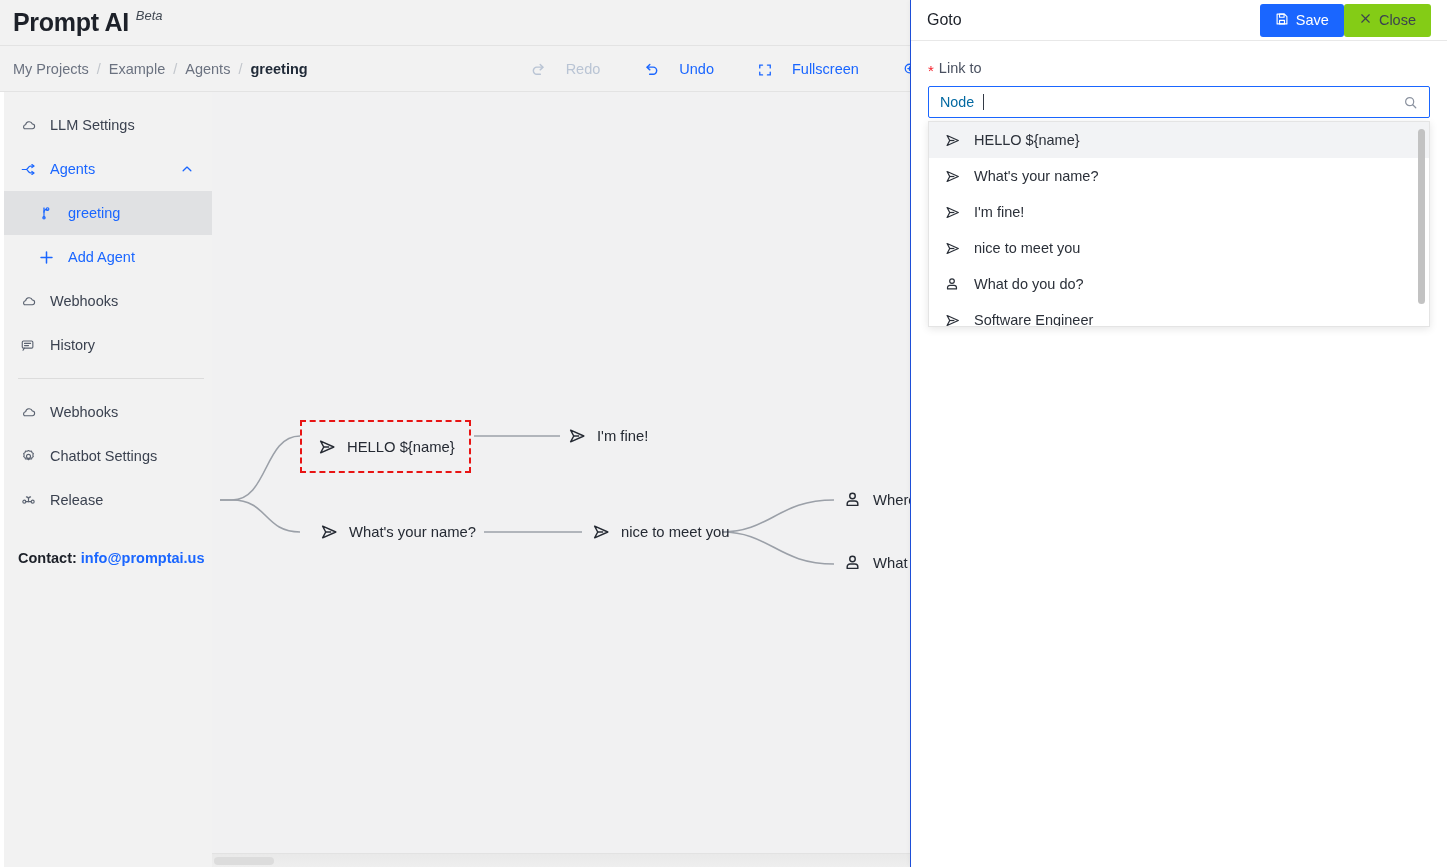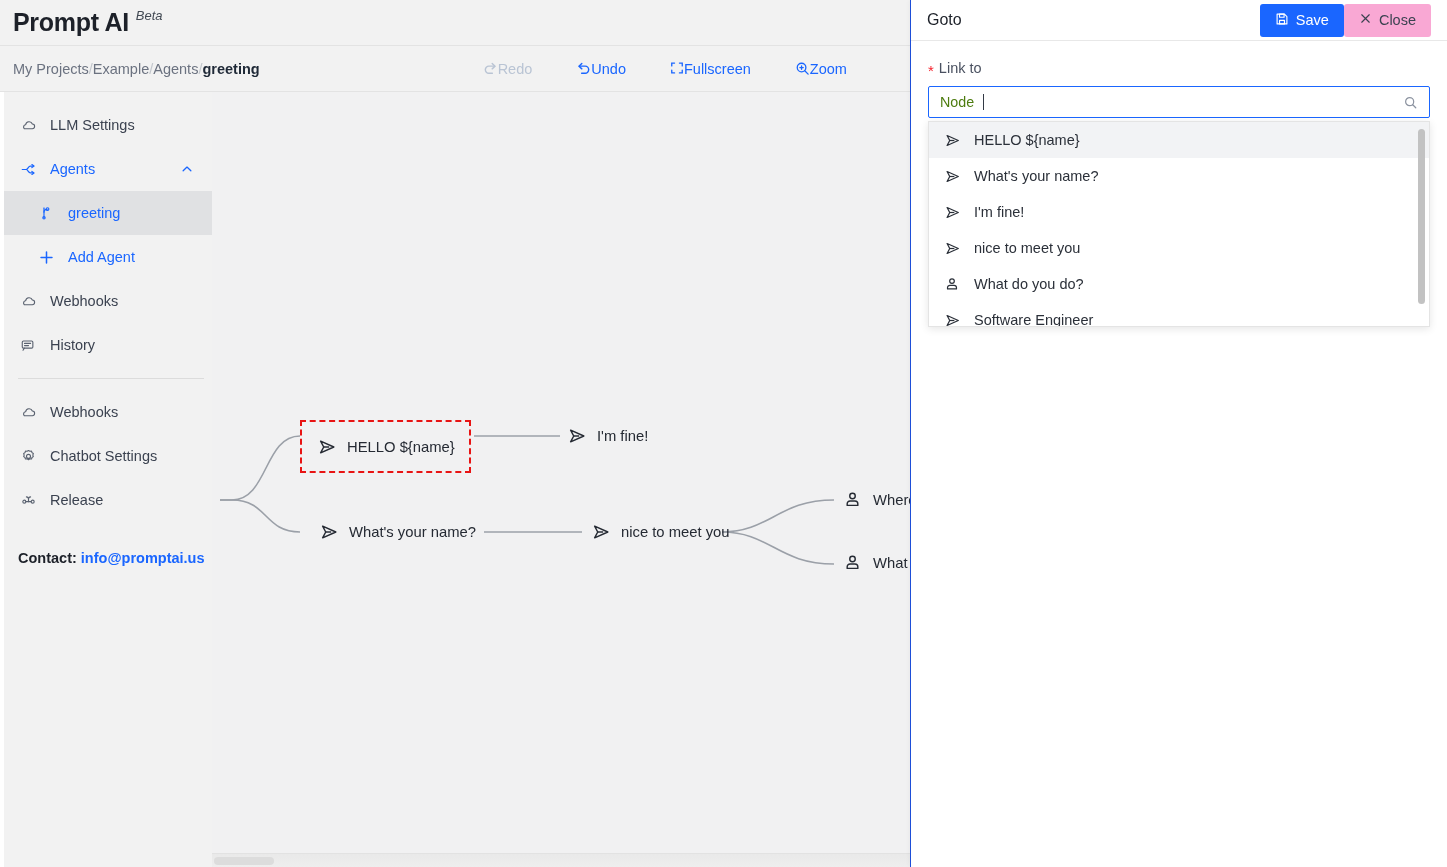"Close" .btn-close { background: #f9a8d4 -> #84cc16 }
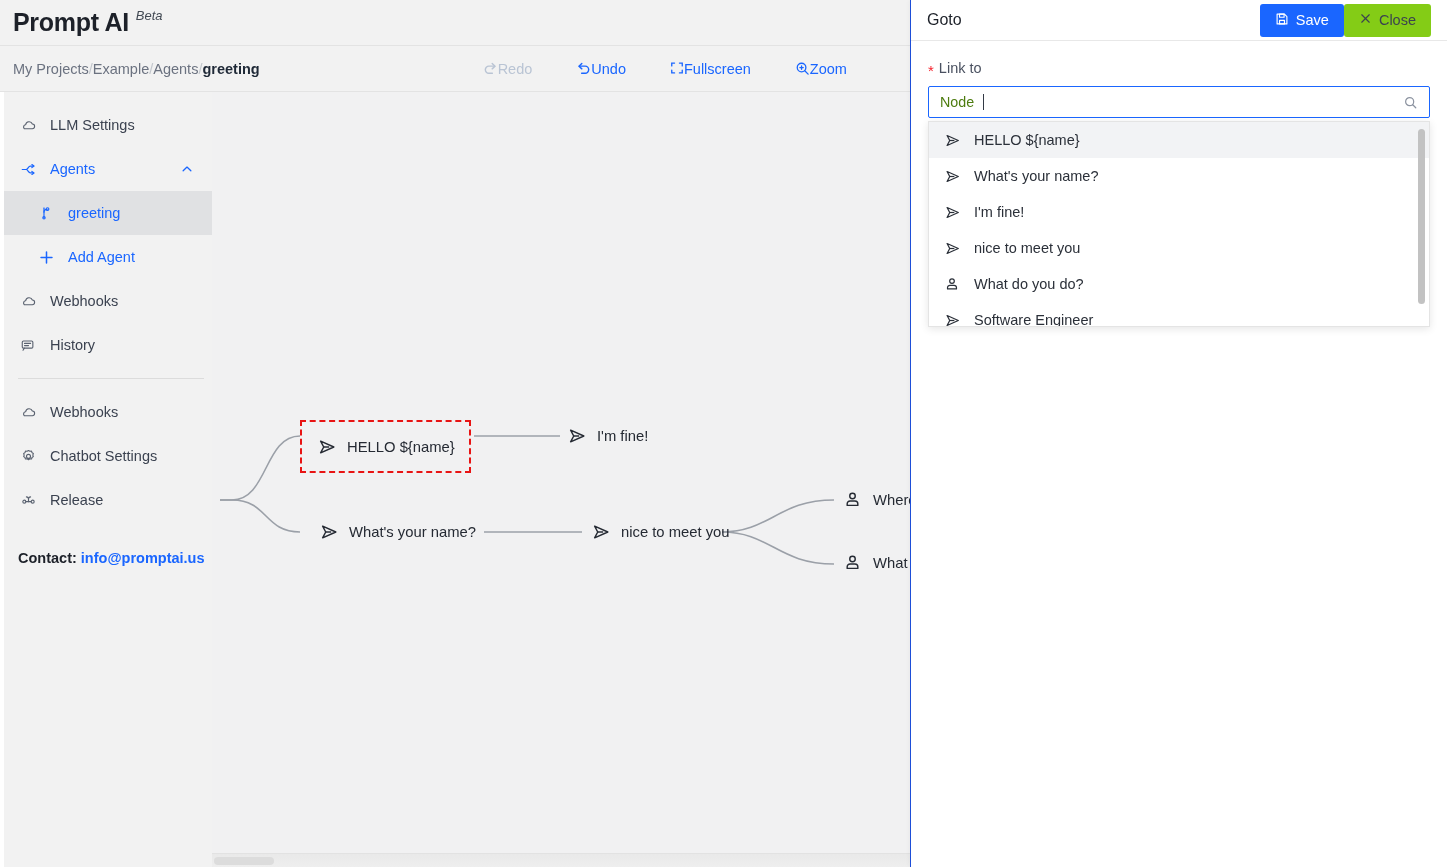"My Projects" .breadcrumb { gap: 0 -> 8px }
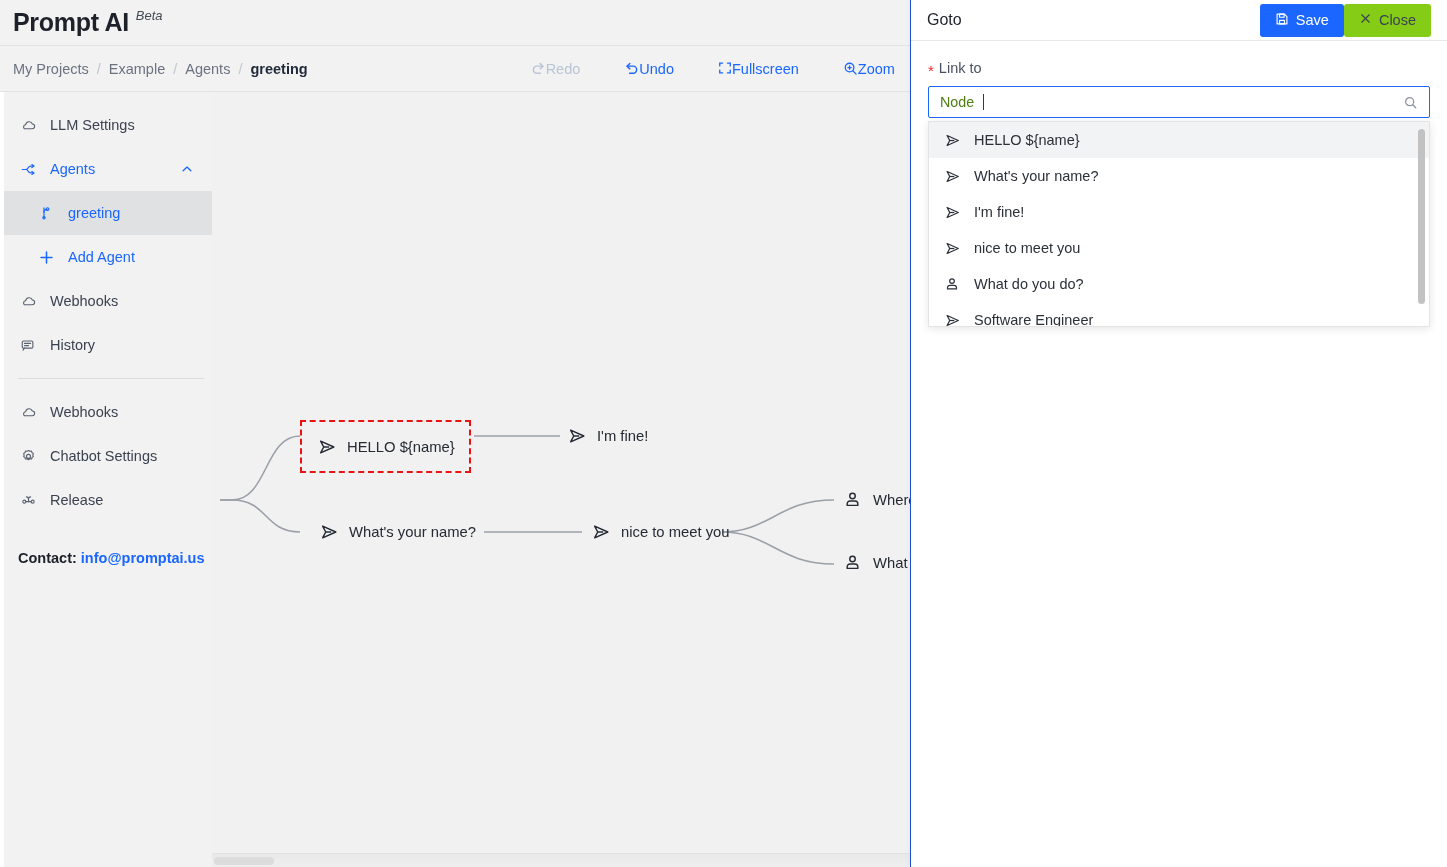"Redo" .tool { align-items: flex-start -> flex-end; gap: 0 -> 20px }
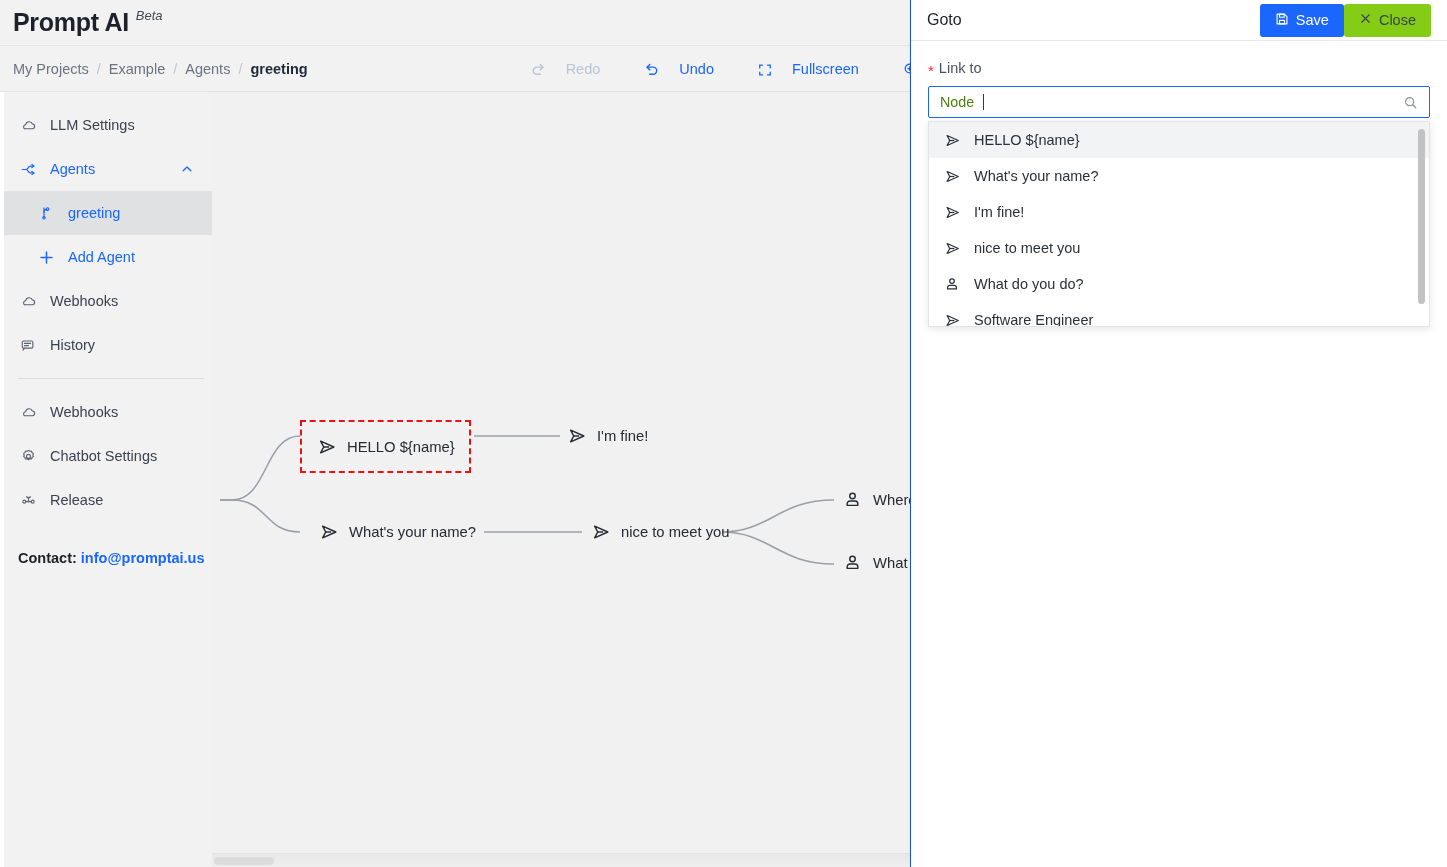"Node" .search-prefix { color: #4d7c0f -> #0369a1 }
